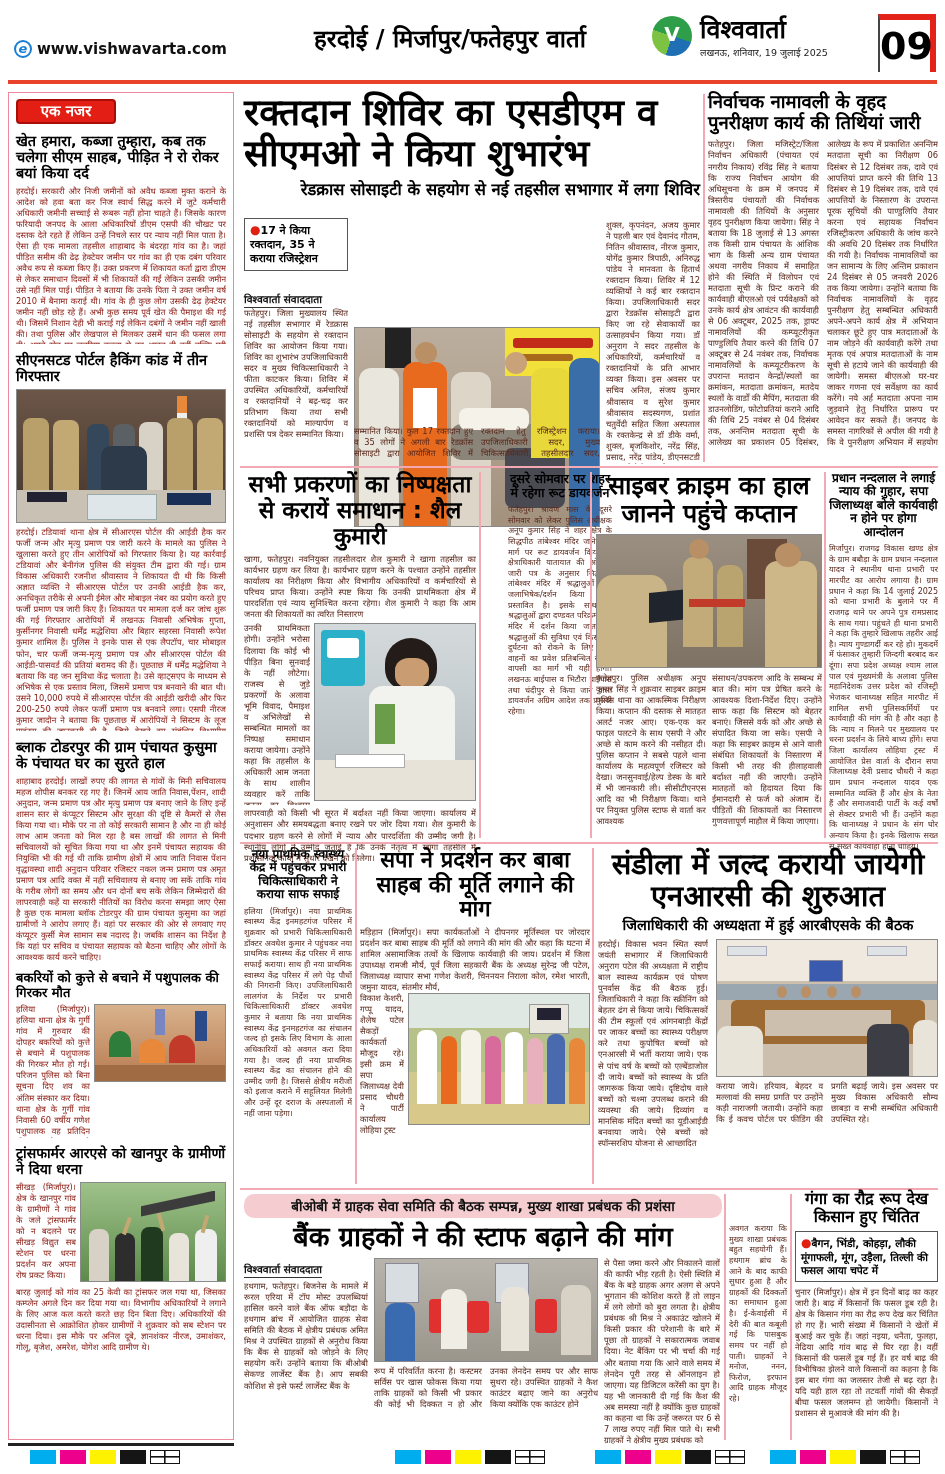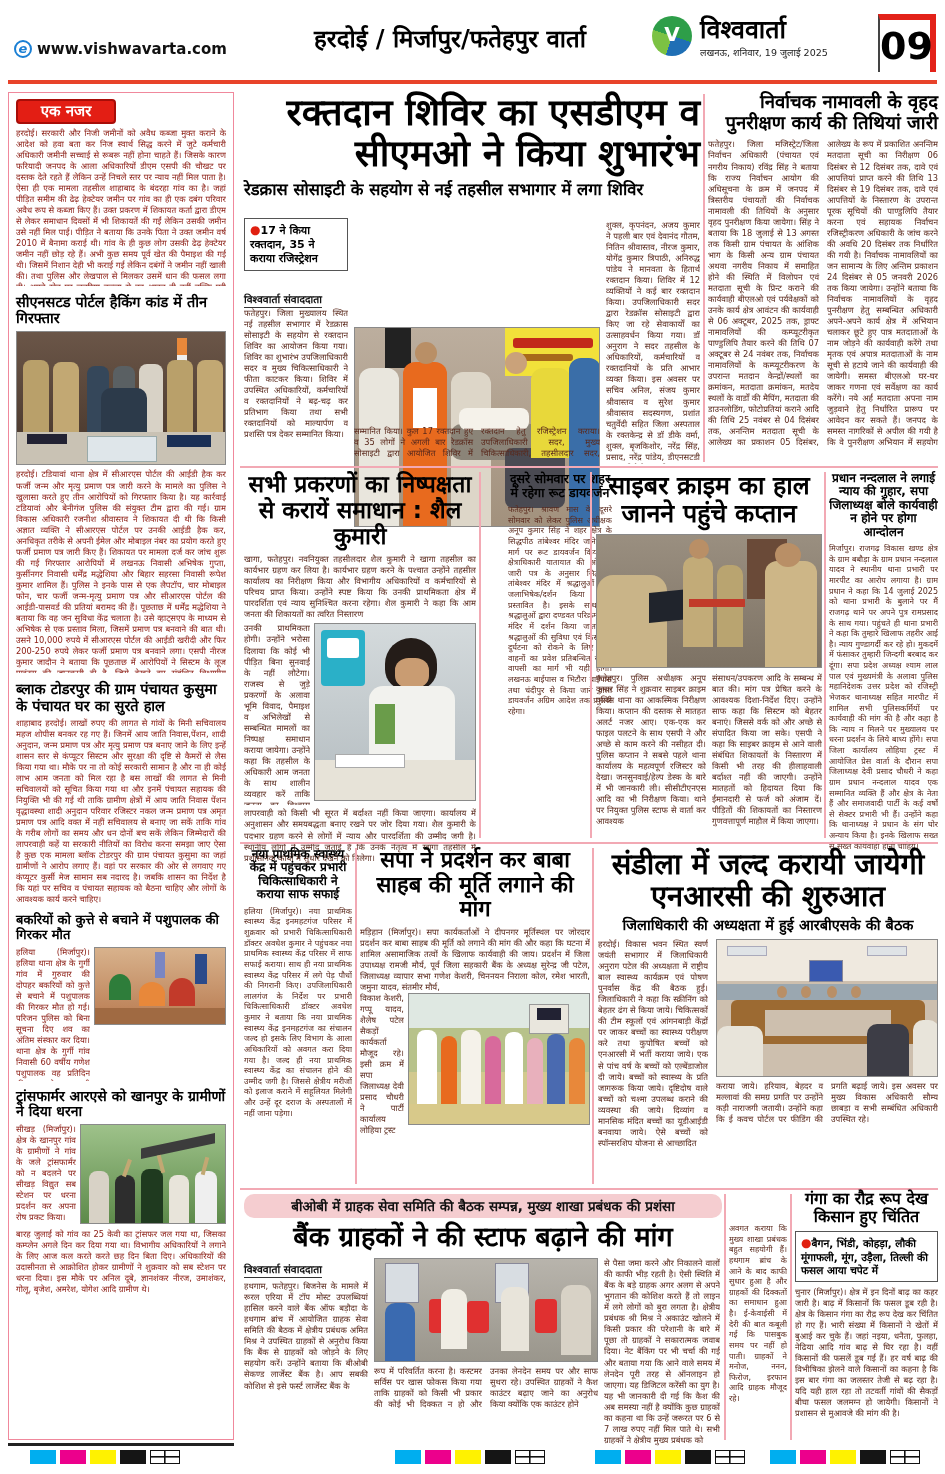"रक्तदान शिविर का एसडीएम व" div.hl { text-align: right -> left }
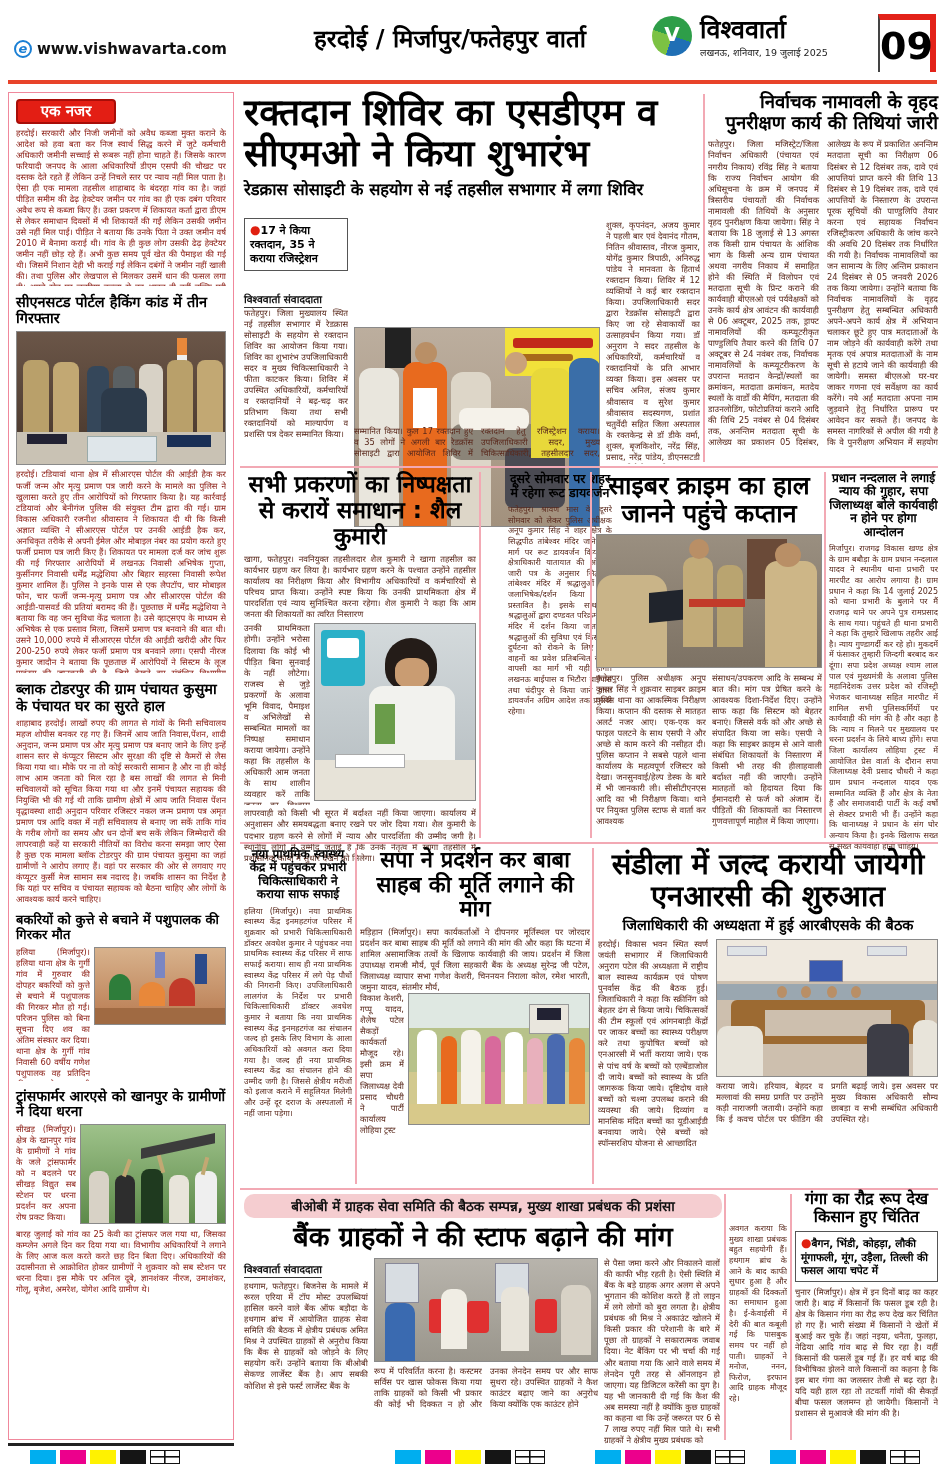"निर्वाचक नामावली के वृहद पुनरीक्षण" div.hl { text-align: right -> left }
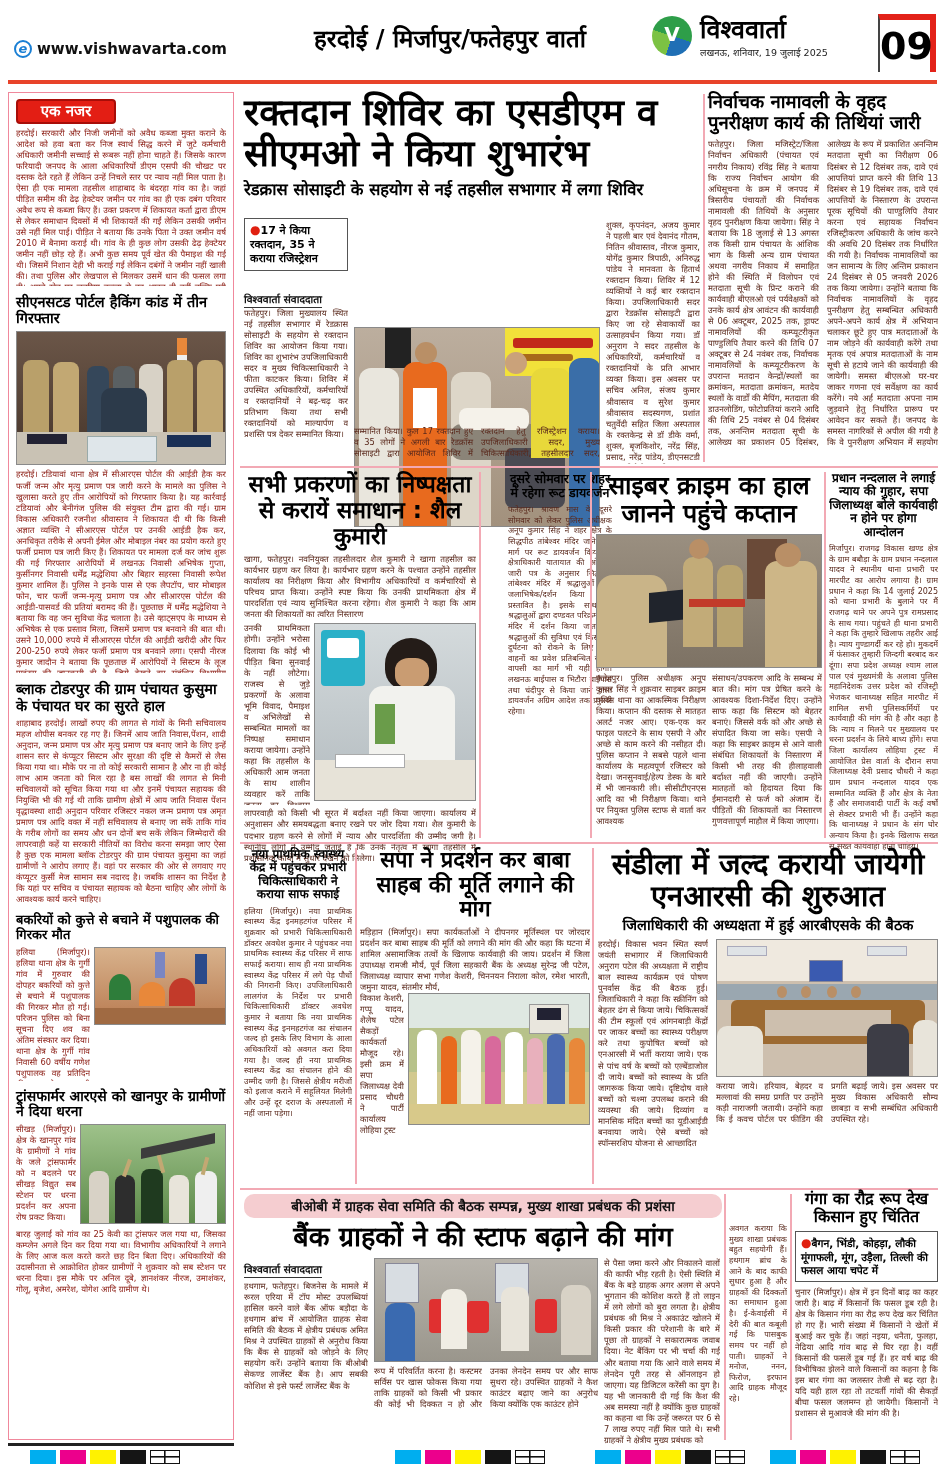"खेत हमारा, कब्जा तुम्हारा, कब" div.hl { html: none -> <div>खेत हमारा, कब्जा तुम्हारा, कब तक चलेगा सीएम साहब, पीड़ित ने रो रोकर बयां किया दर्द</div> }
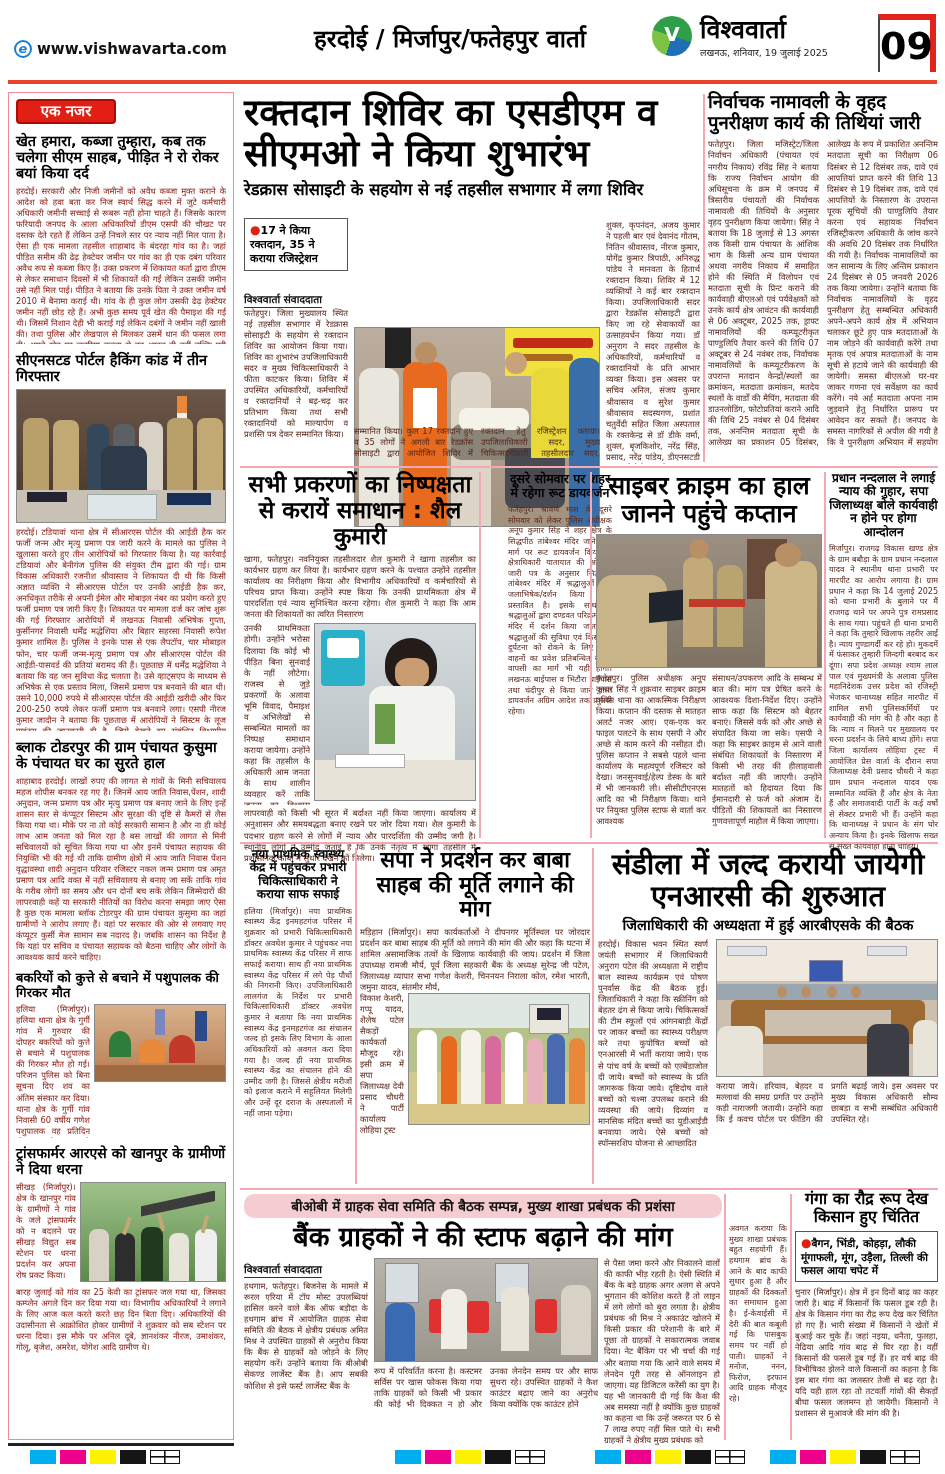"रेडक्रास सोसाइटी के सहयोग से" div.hl { text-align: left -> right }
